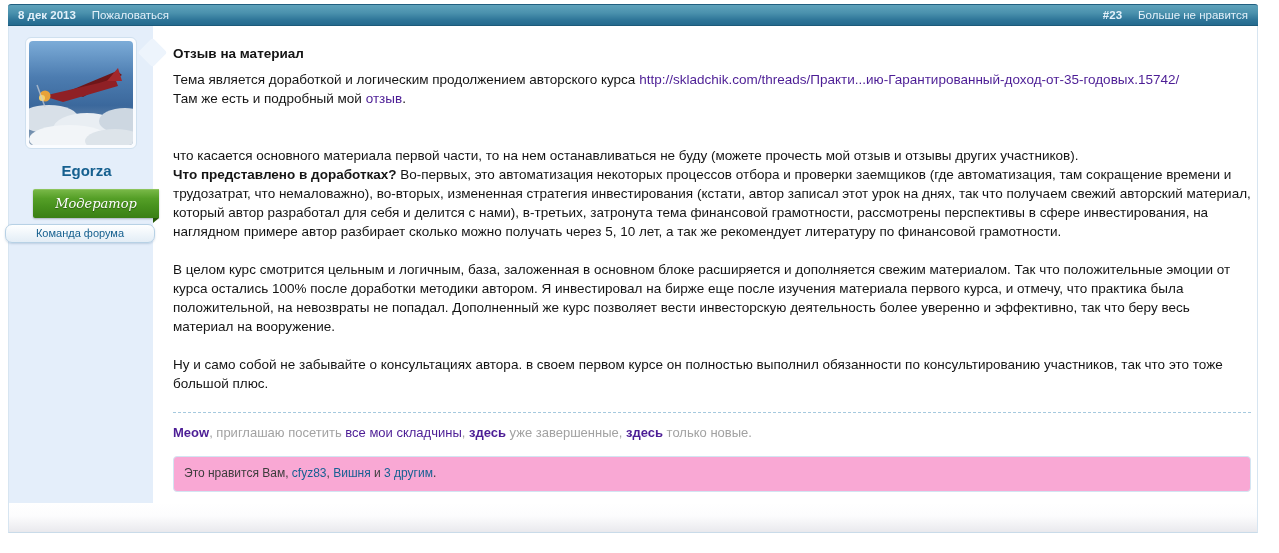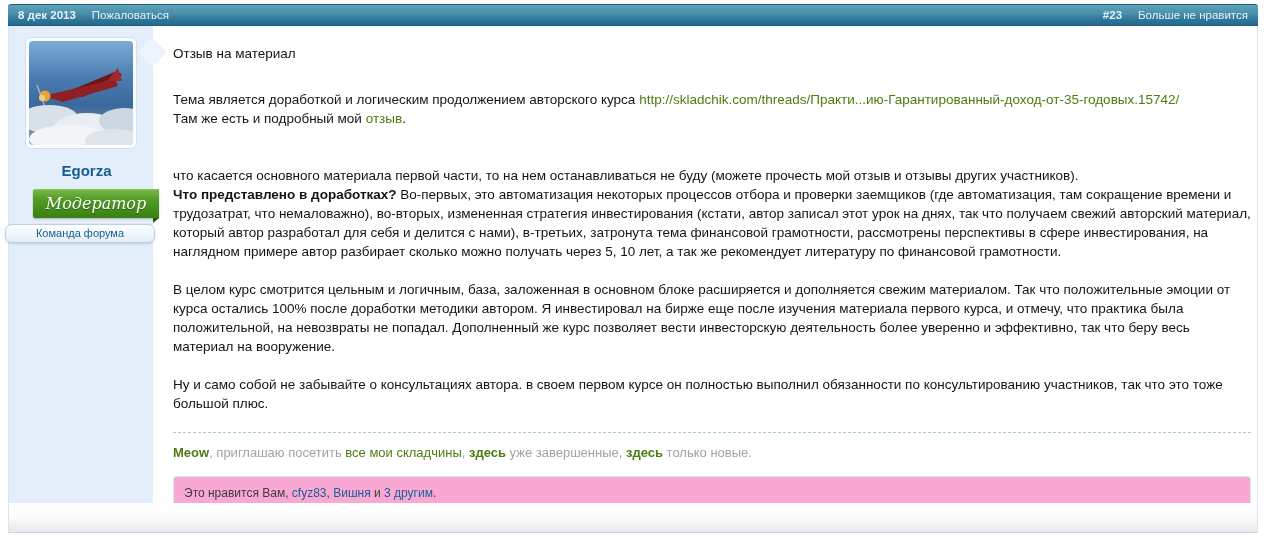"Отзыв на материал" .post-title { font-weight: normal -> bold; margin-bottom: 27px -> 7px }
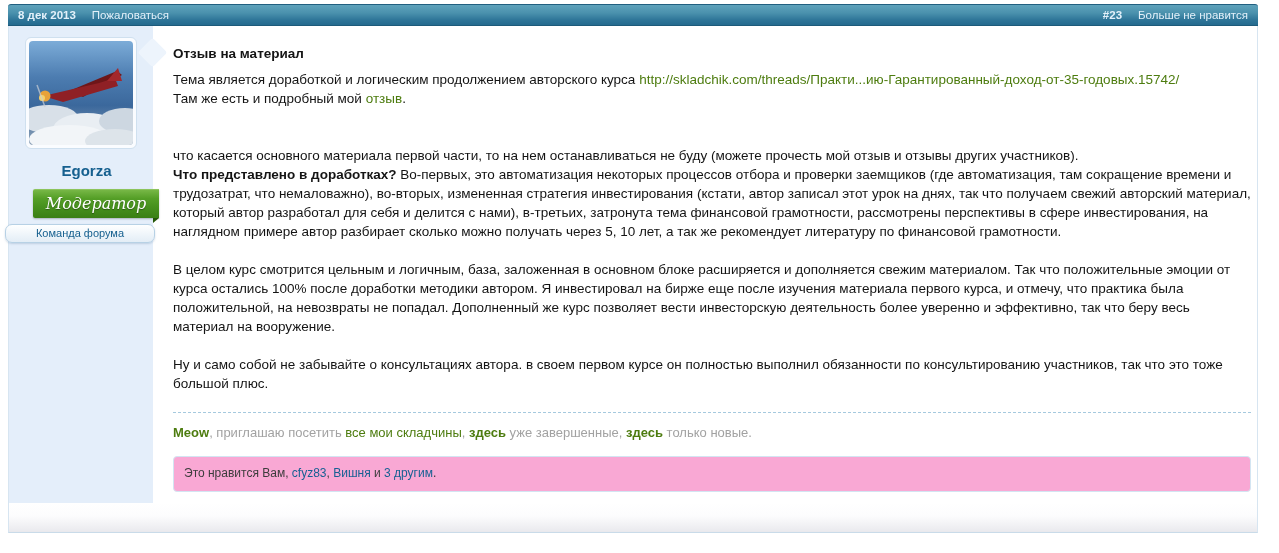"http://skladchik.com/threads/Практи...ию" .content a { color: #4d7c0f -> #4c1d95 }
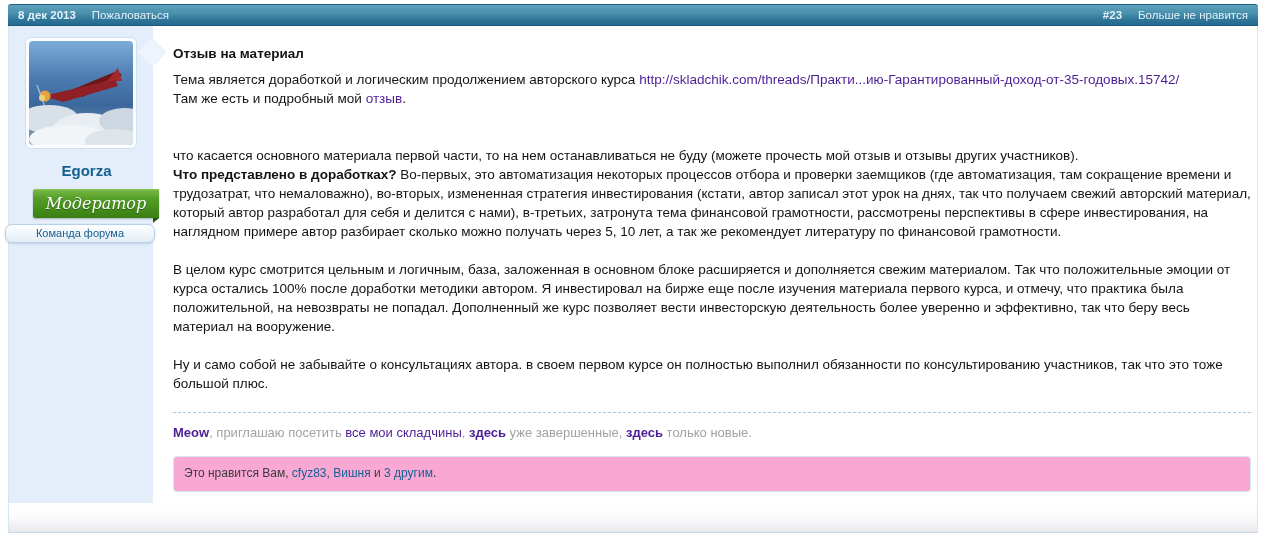"Модератор" .banner { font-size: 16px -> 13px }
